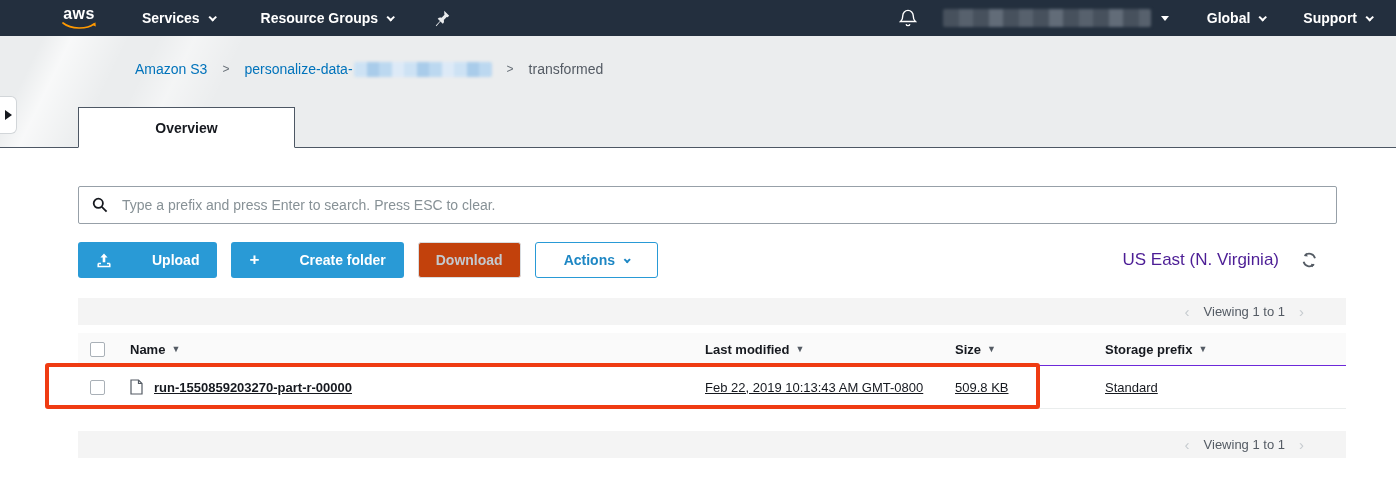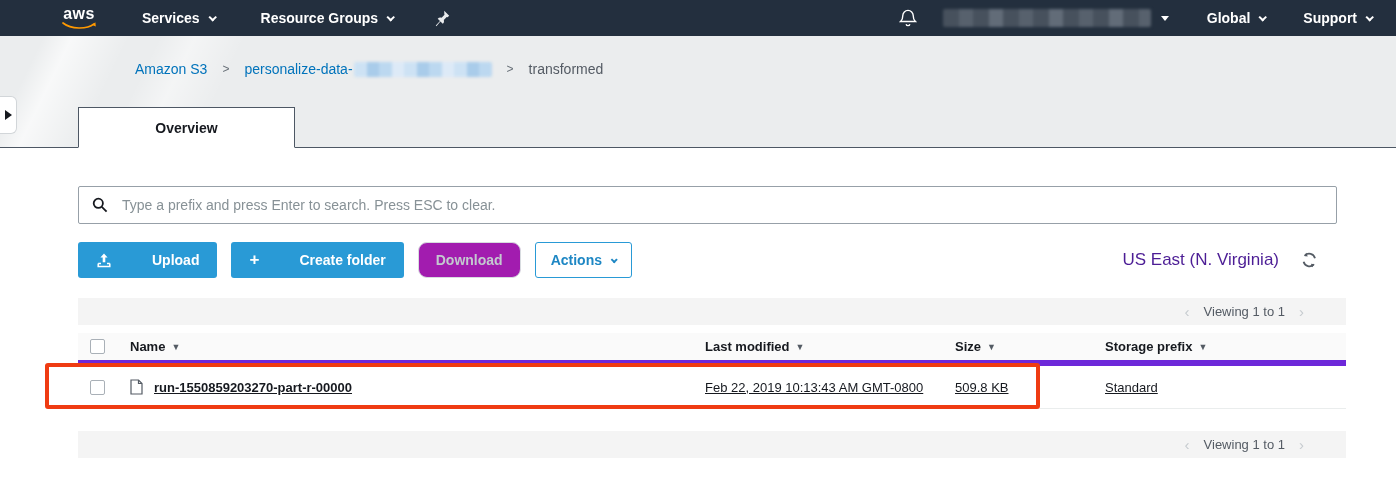"Download" .btn-disabled { background: #a21caf -> #c2410c; border-radius: 9px -> none }
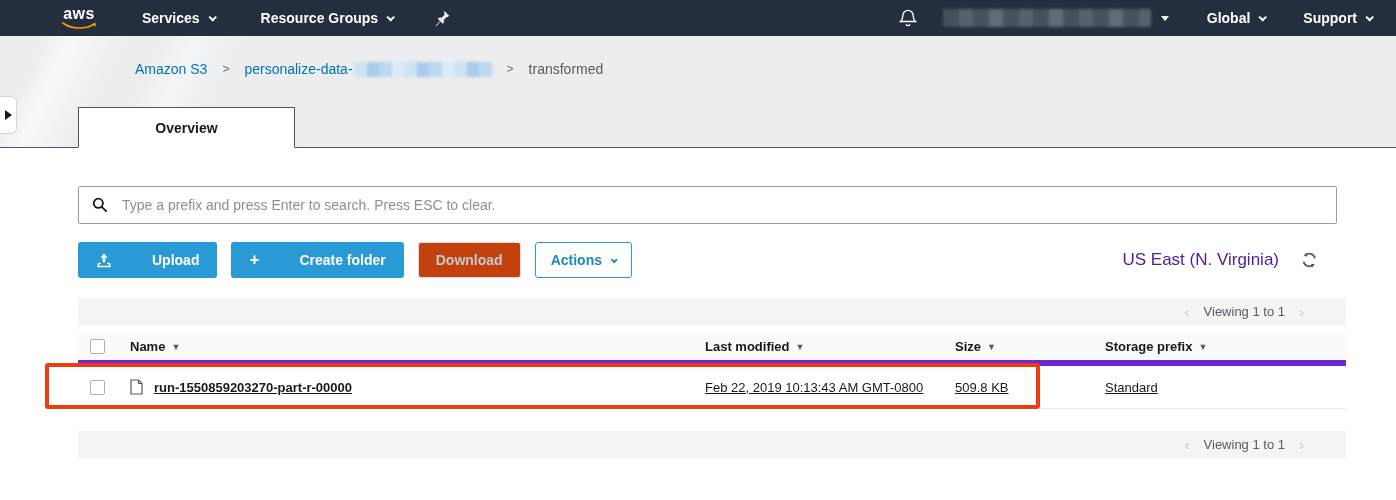"Actions" .btn-outline { padding: 0 15px -> 0 28px }
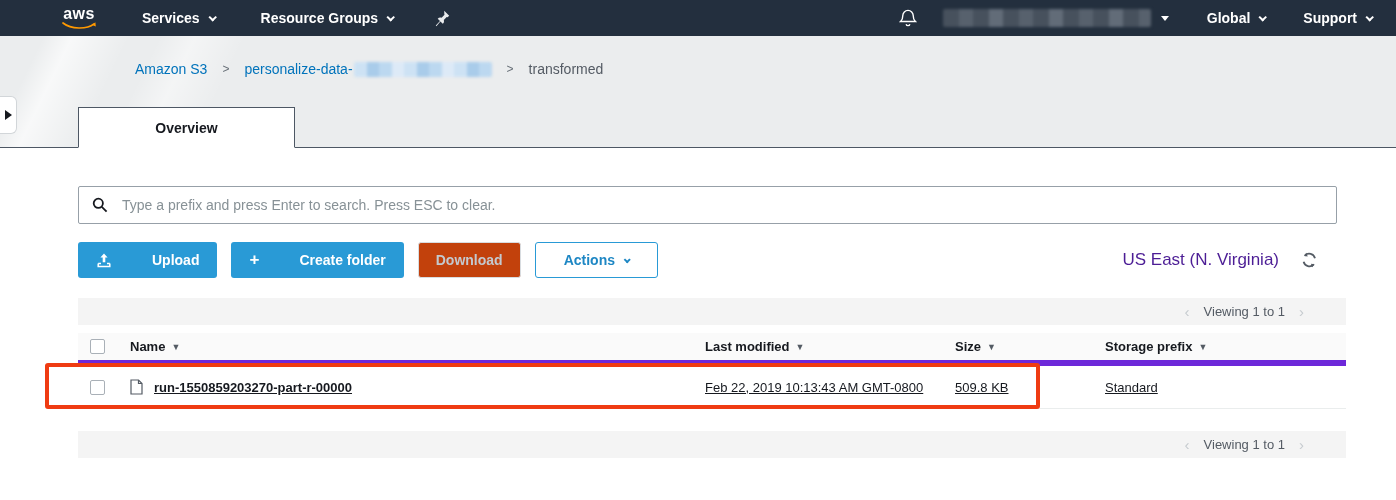"Name" .grid-header { border-bottom: 6px solid #6d28d9 -> 1px solid #6d28d9 }
